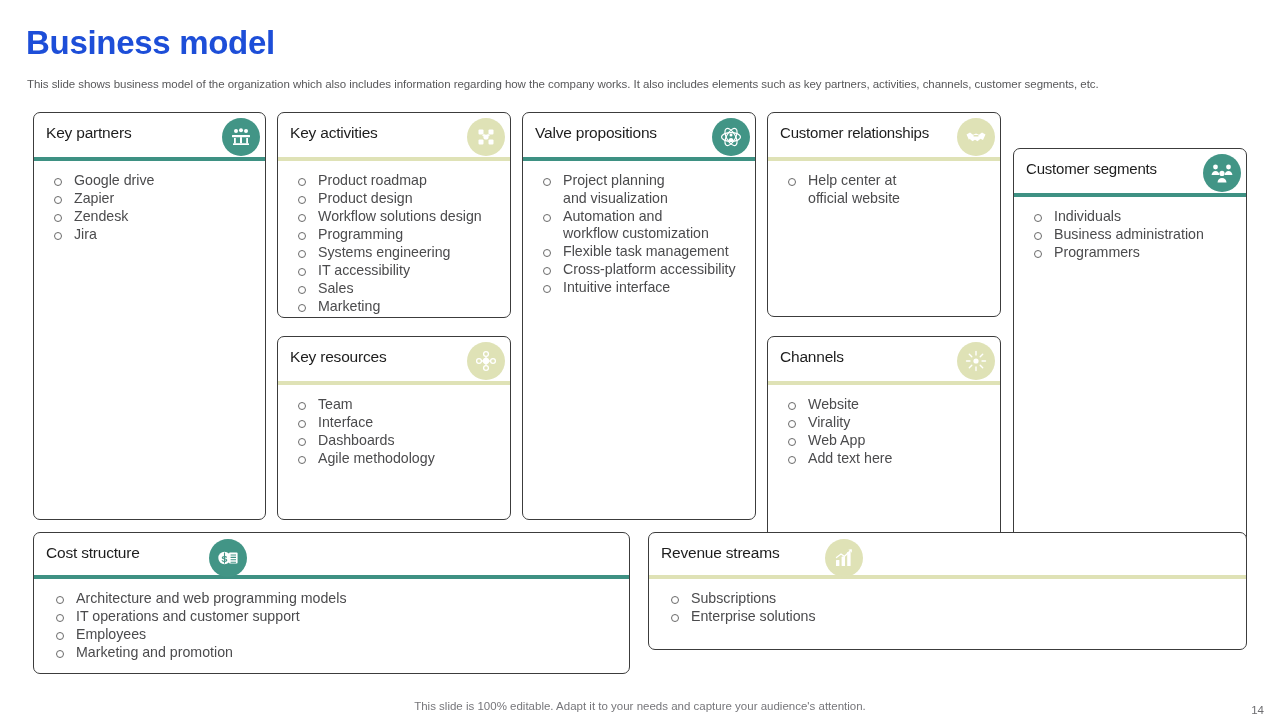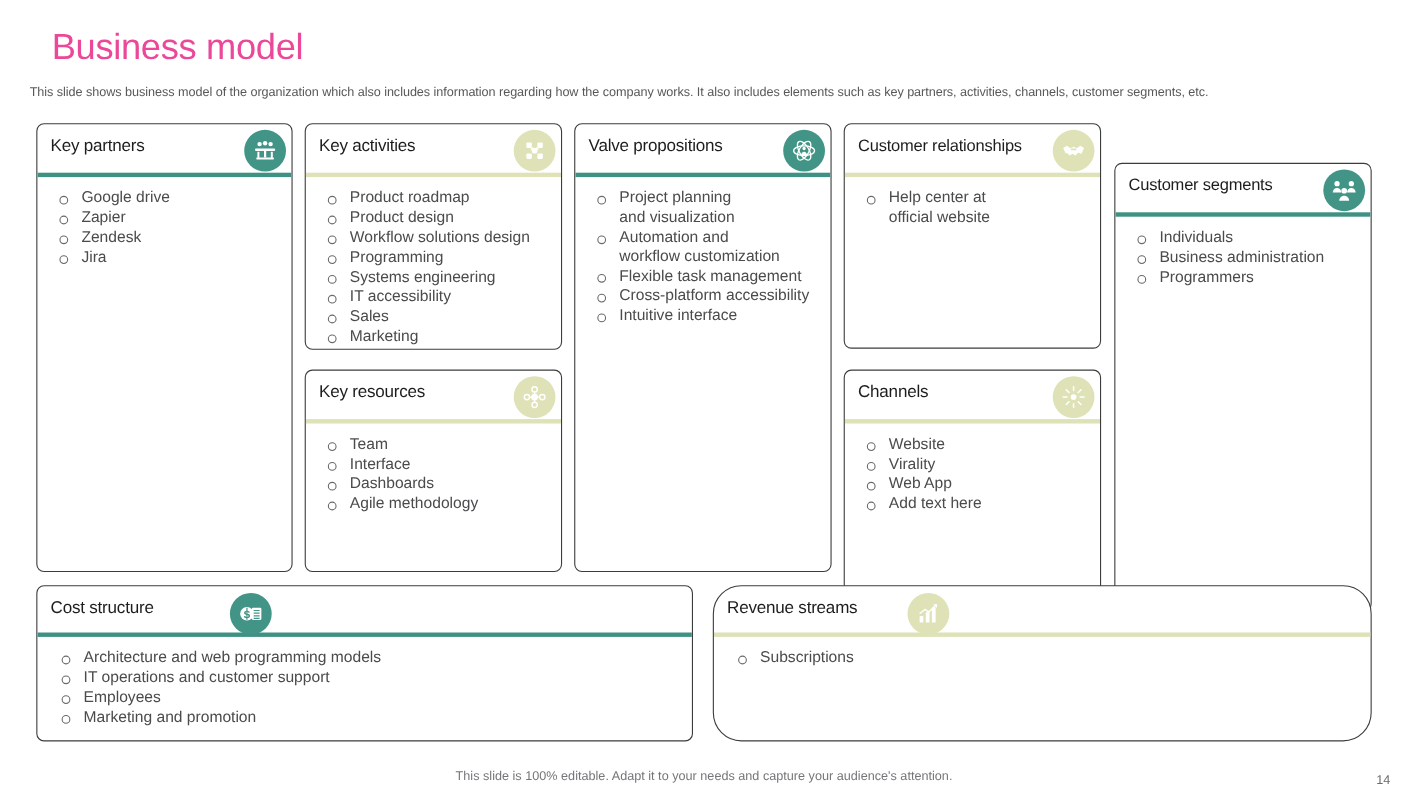"Business model" .slide-title { color: #ec4899 -> #1d4ed8; font-weight: normal -> bold; margin-left: 21px -> none }
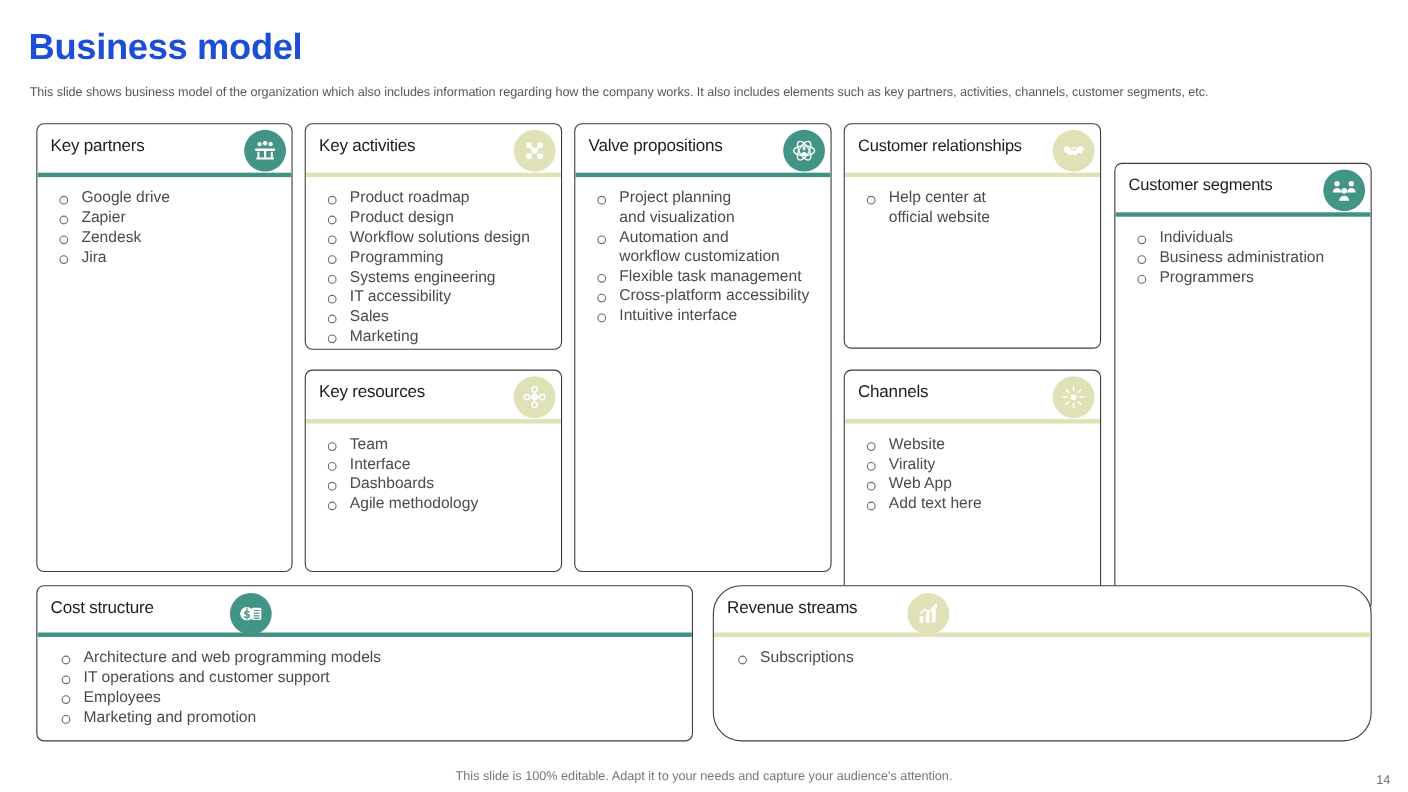"Revenue streams" div.card { border-radius: 26px -> none; height: 142px -> 118px }
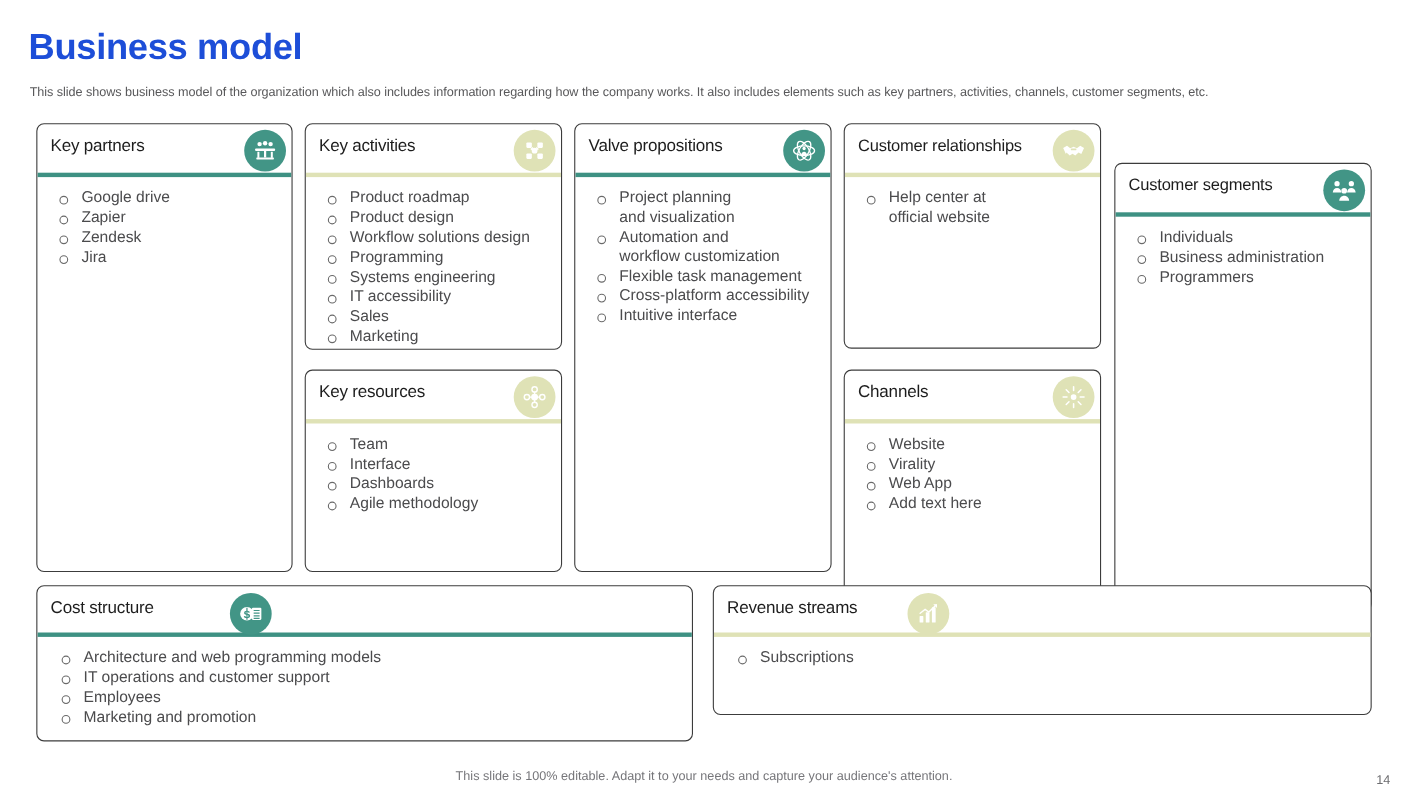"Enterprise solutions" li { html: none -> <li>Enterprise solutions</li> }
